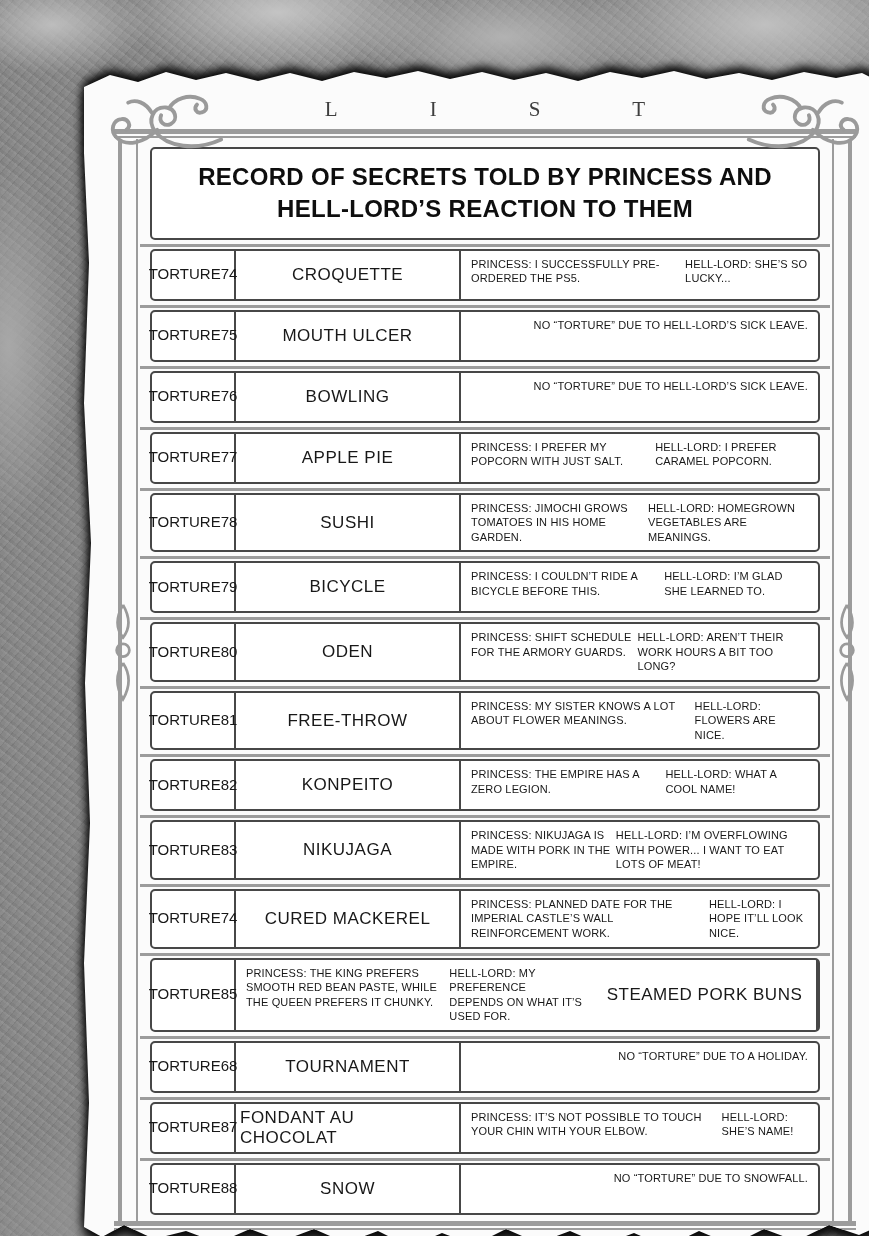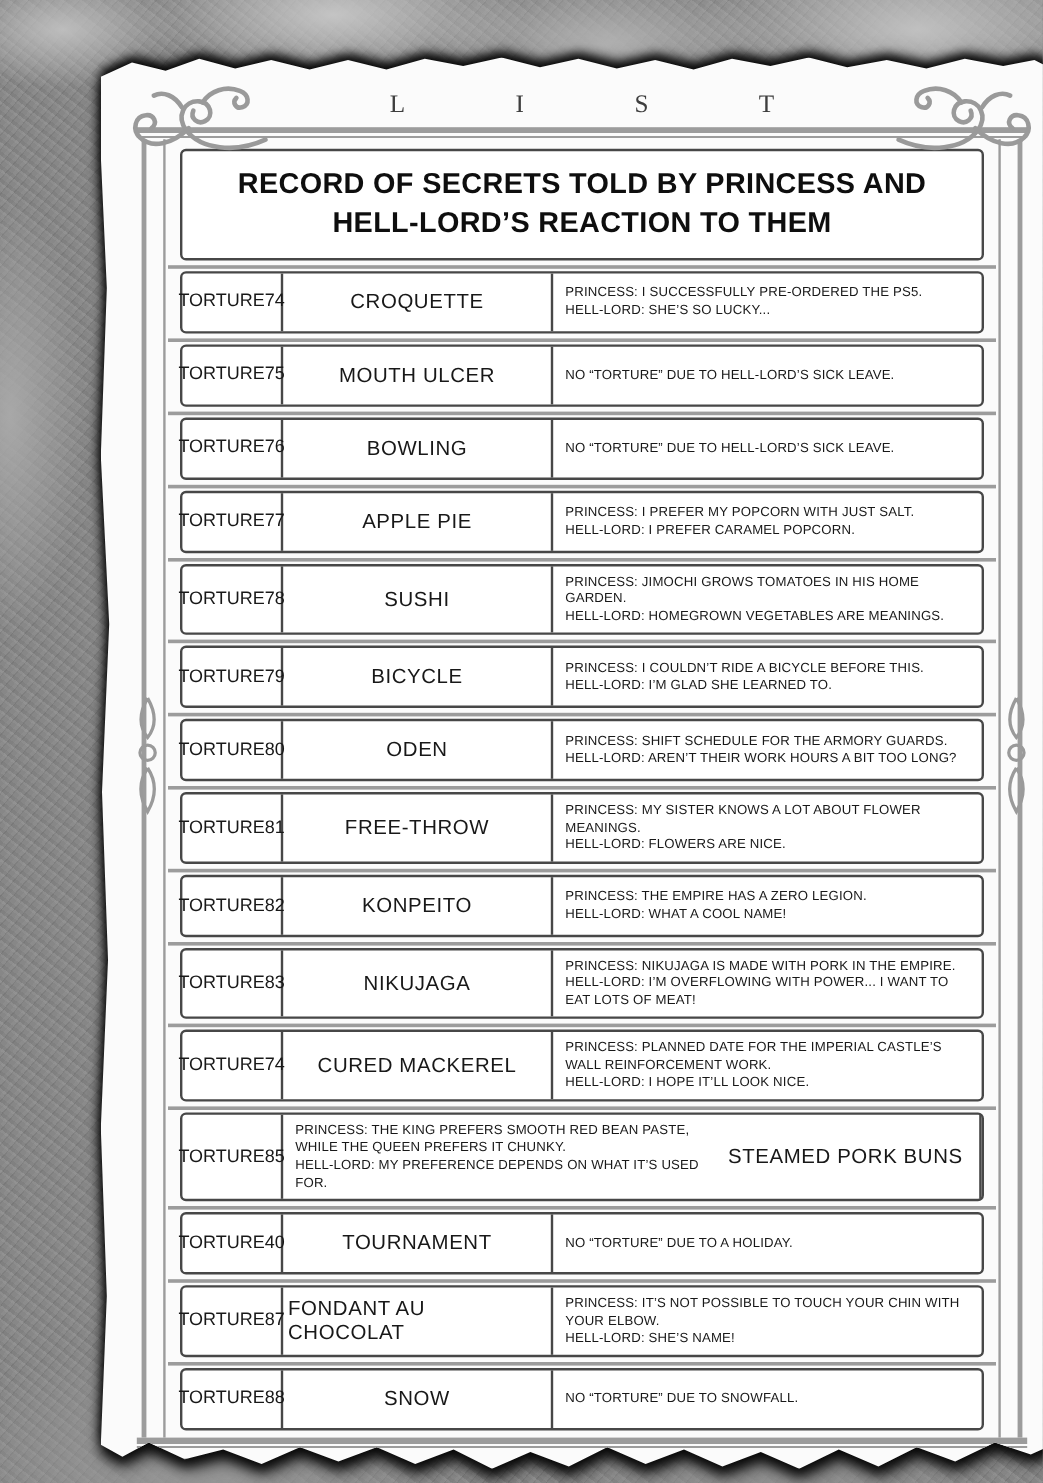"LIST" .paper-shadow { top: 12px -> 35px }
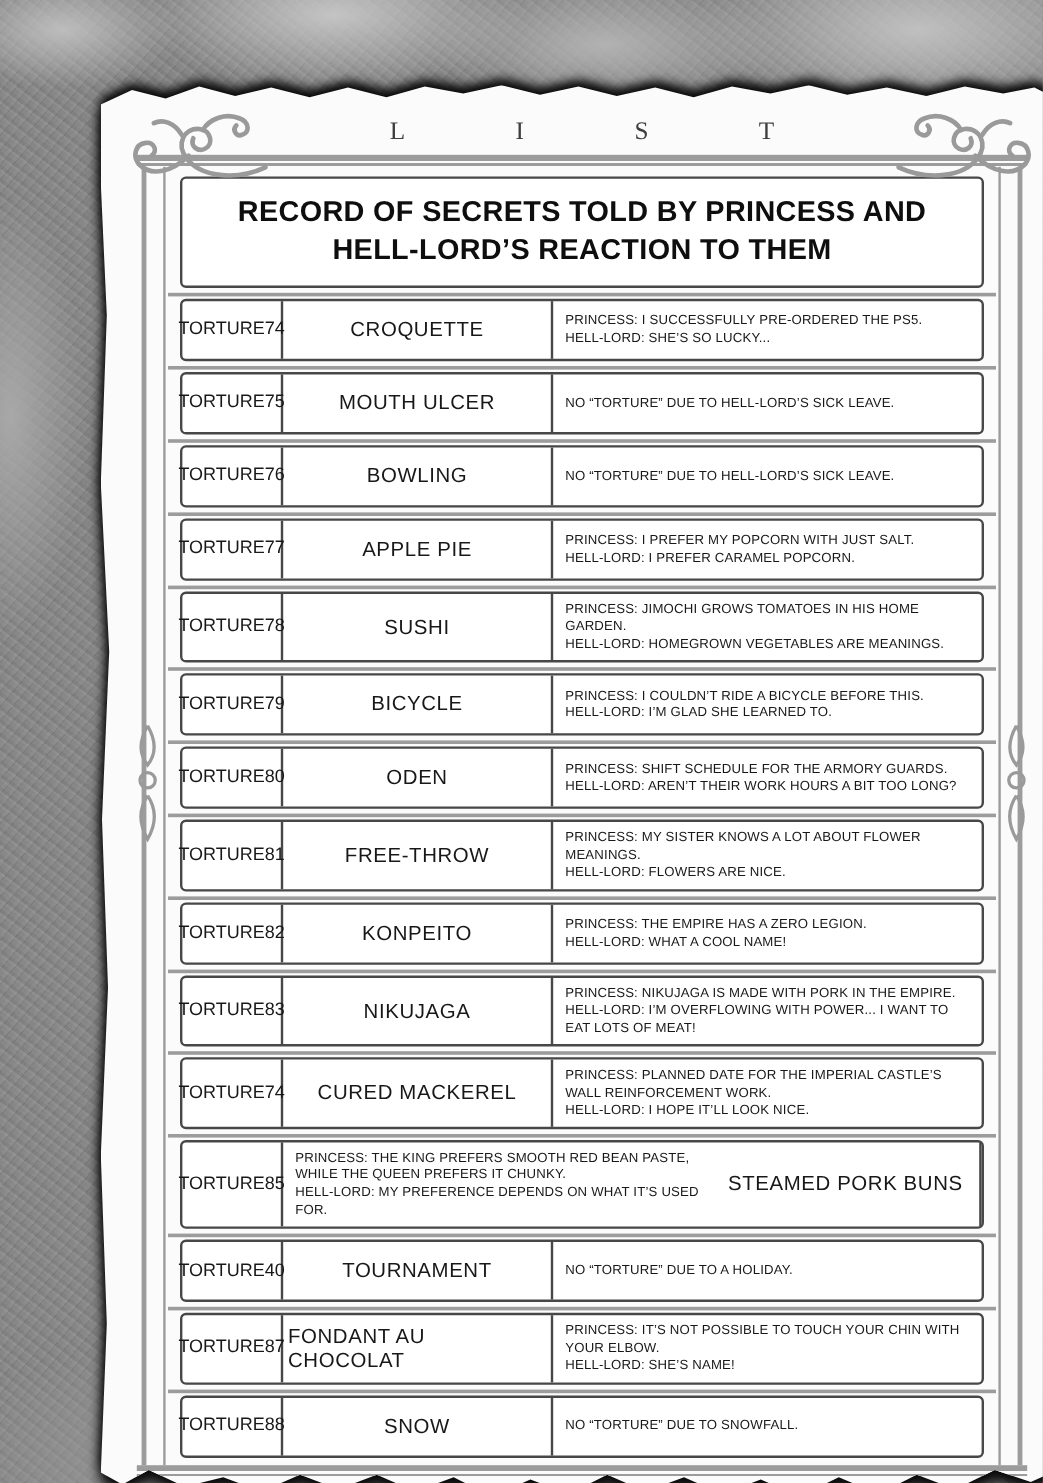"PRINCESS: I SUCCESSFULLY PRE-ORDERED THE" .cell-desc { flex-direction: column -> row; justify-content: center -> flex-end }
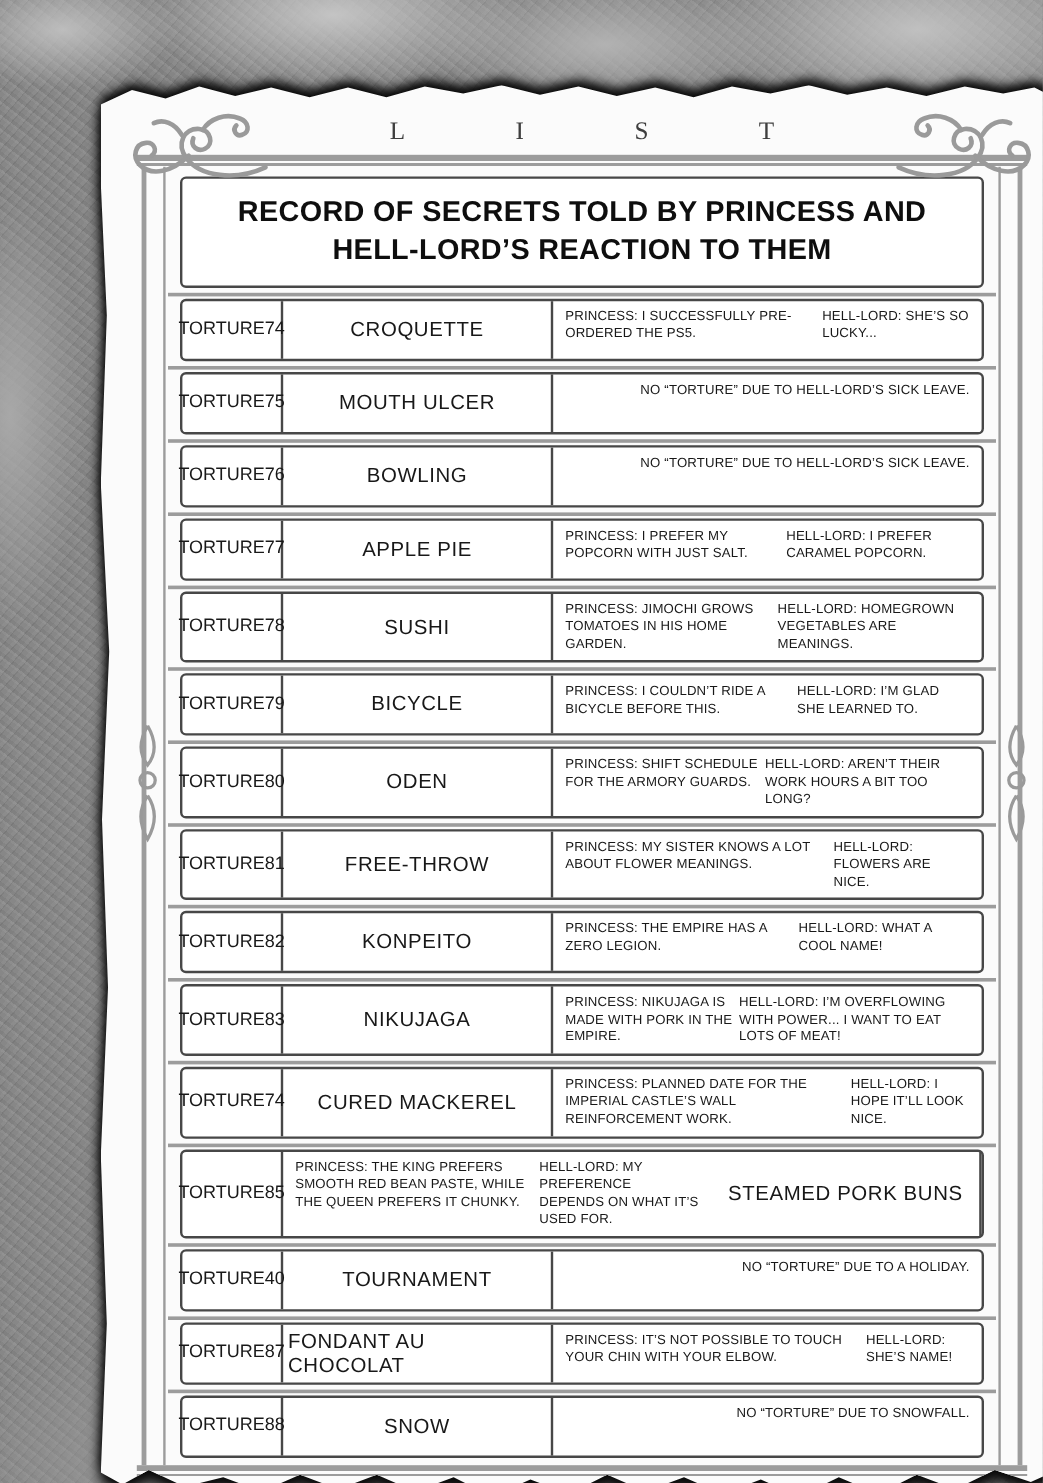"40" span.torture-number { text: 40 -> 68 }
